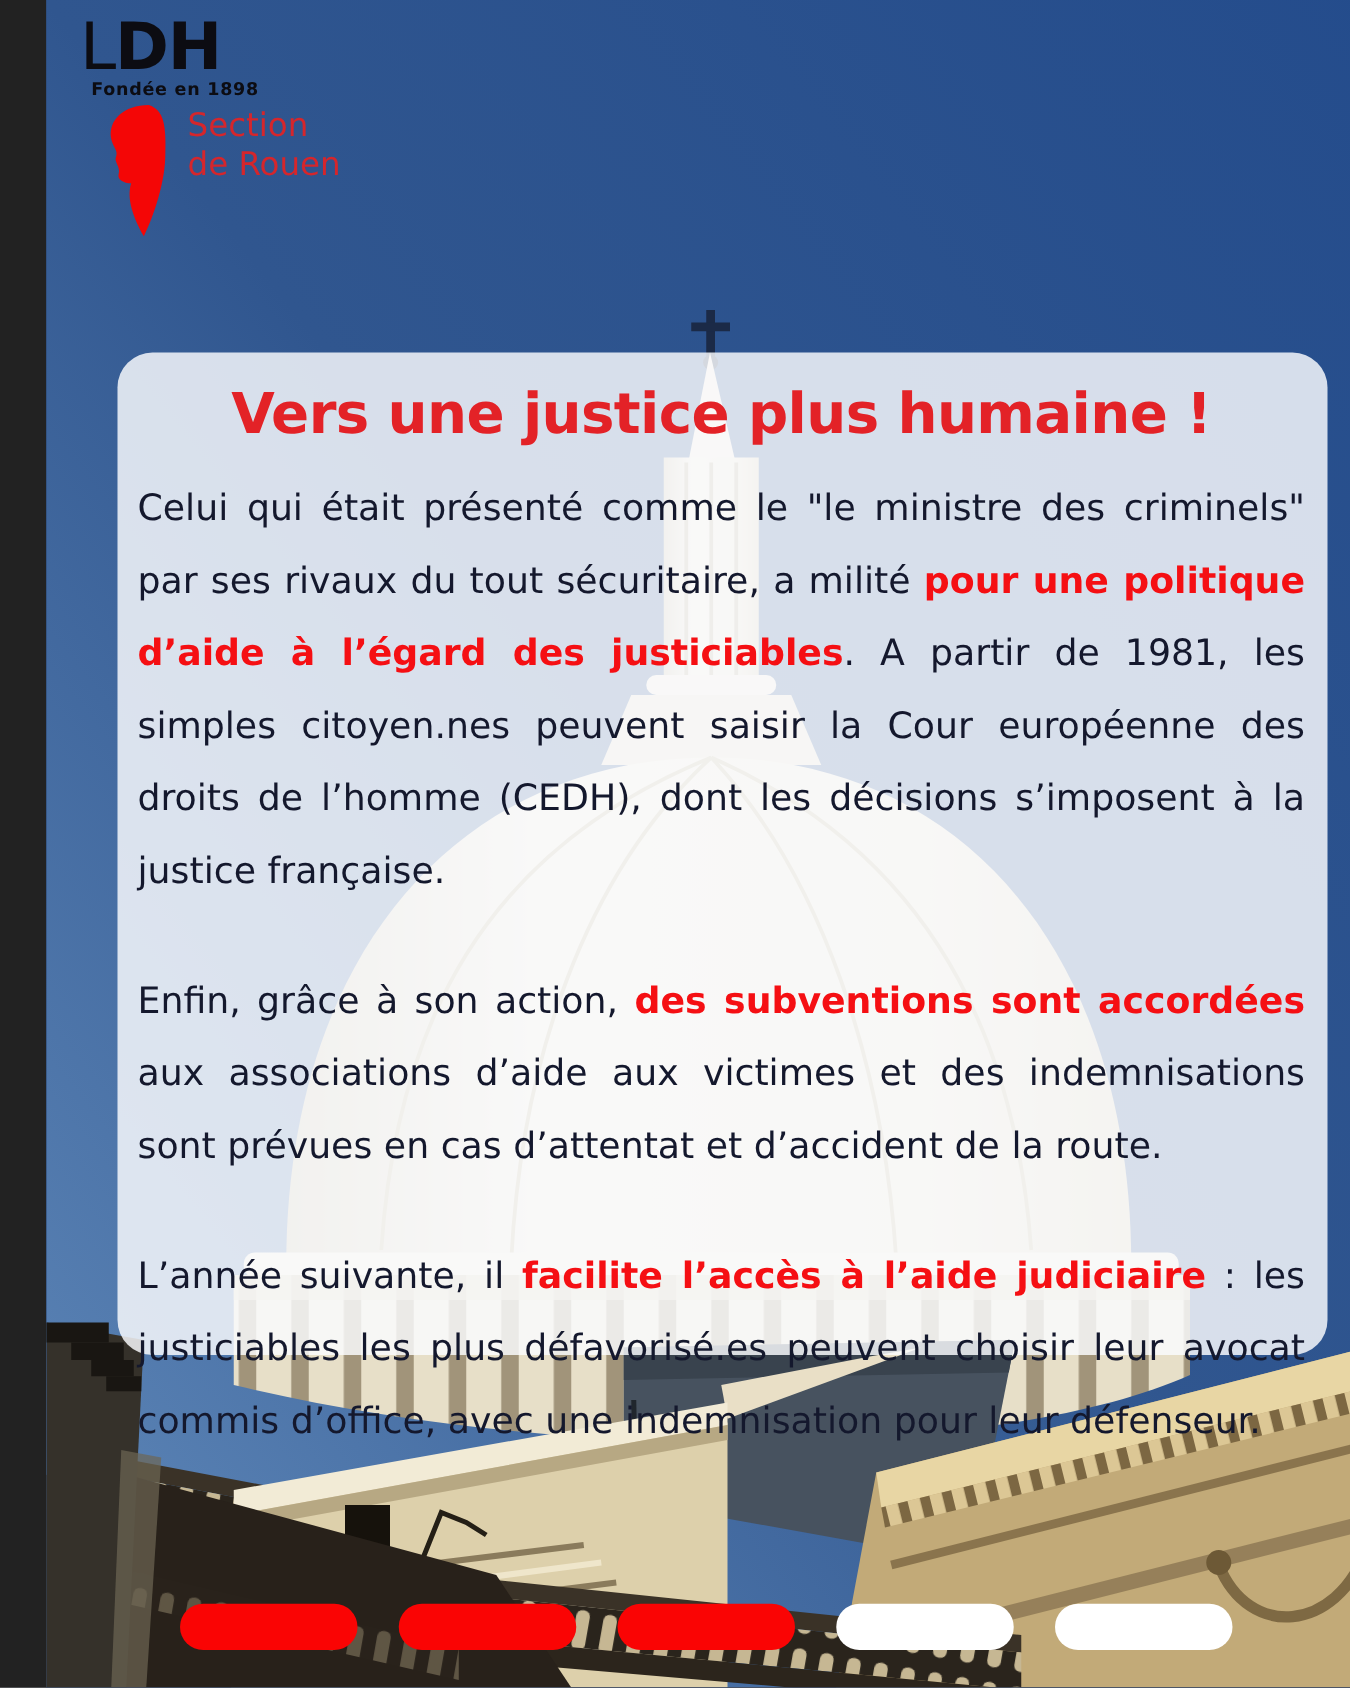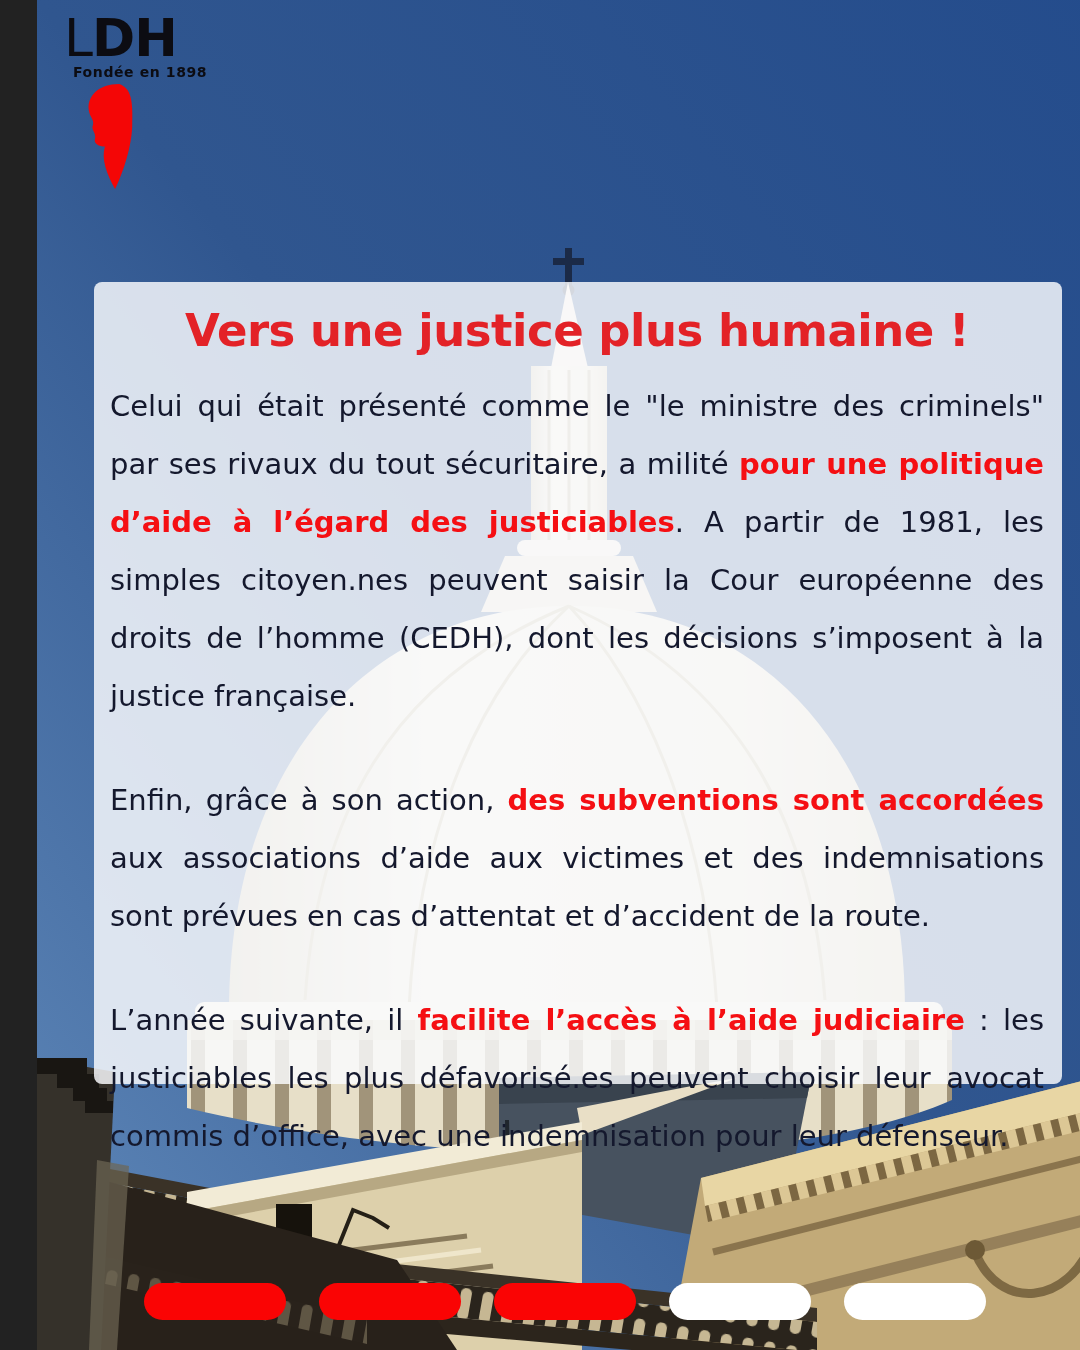"Section" div.section { html: none -> <div> <div>Section</div> <div>de Rouen</div> </div> }
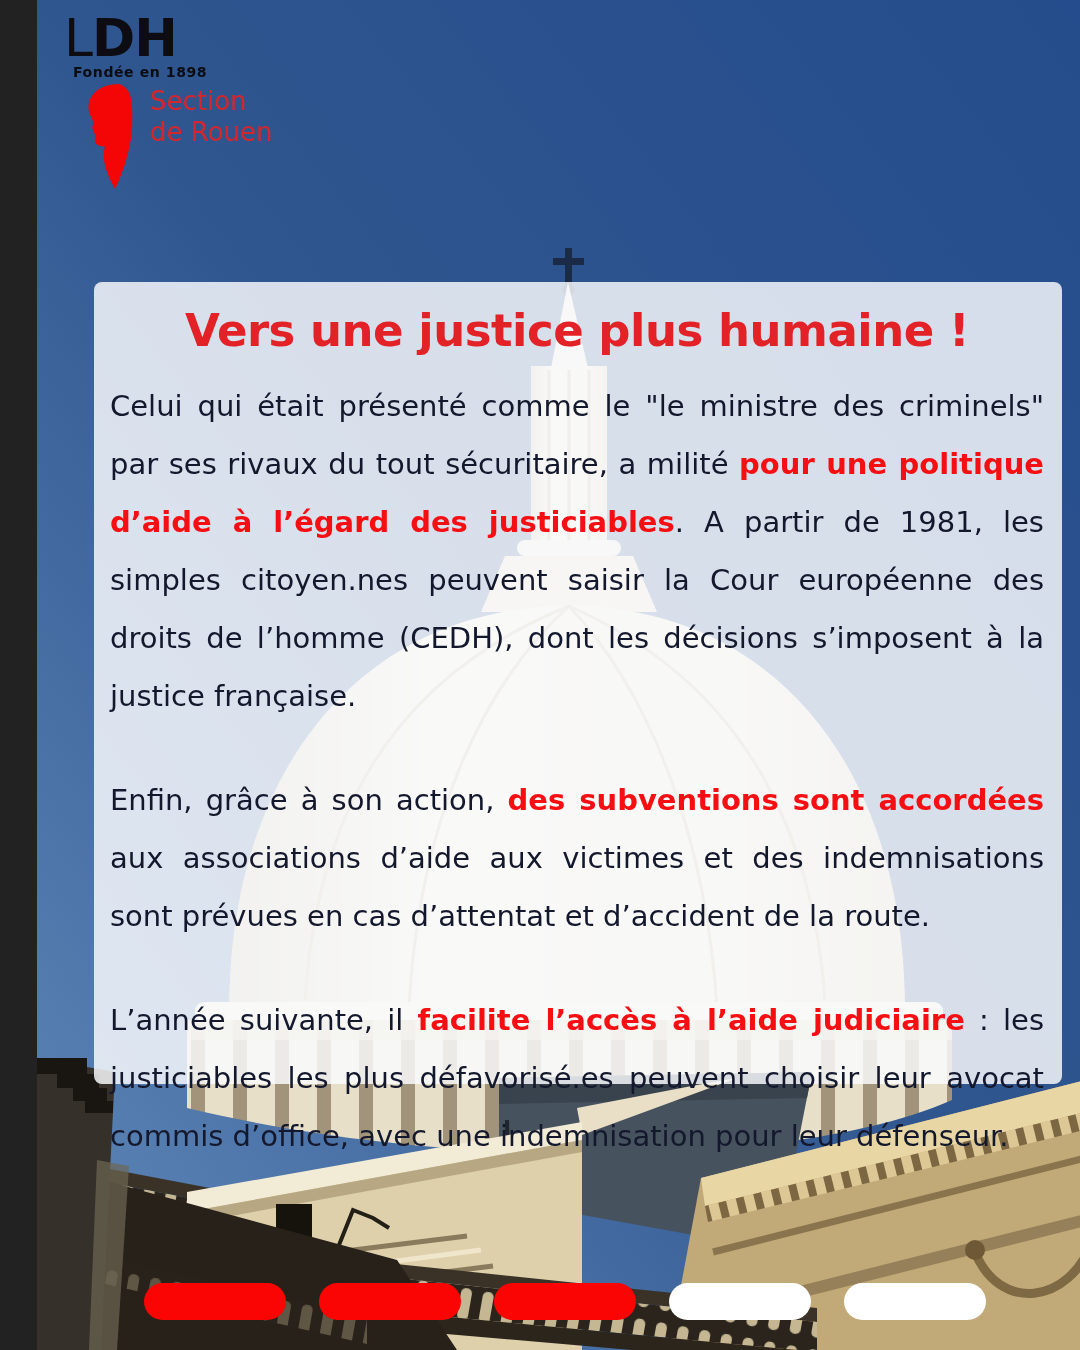"Vers une justice plus humaine" .card { border-radius: 8px -> 28px }
